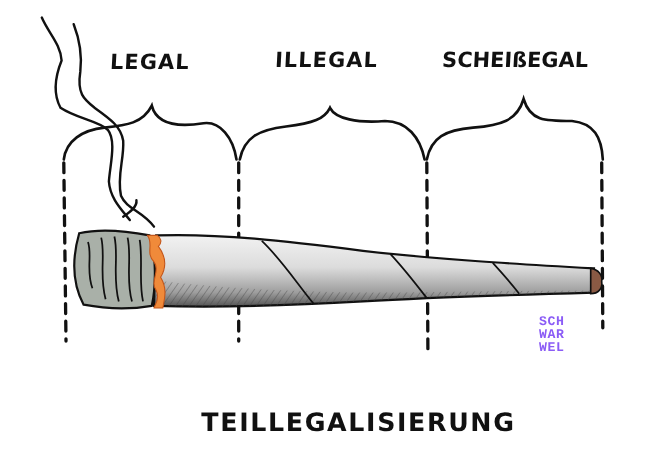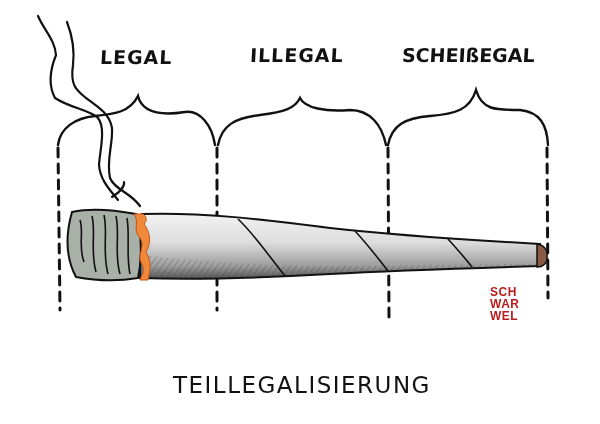"SCH" .signature { color: #b91c1c -> #8b5cf6; font-family: Liberation Sans, sans-serif -> Liberation Mono, monospace }
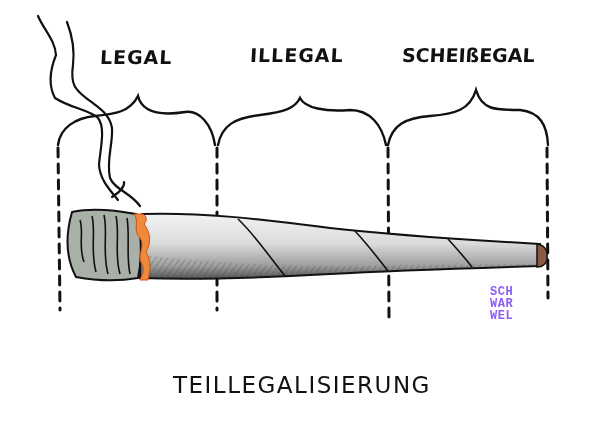"TEILLEGALISIERUNG" .title { font-weight: normal -> bold; left: 173px -> 183px }
